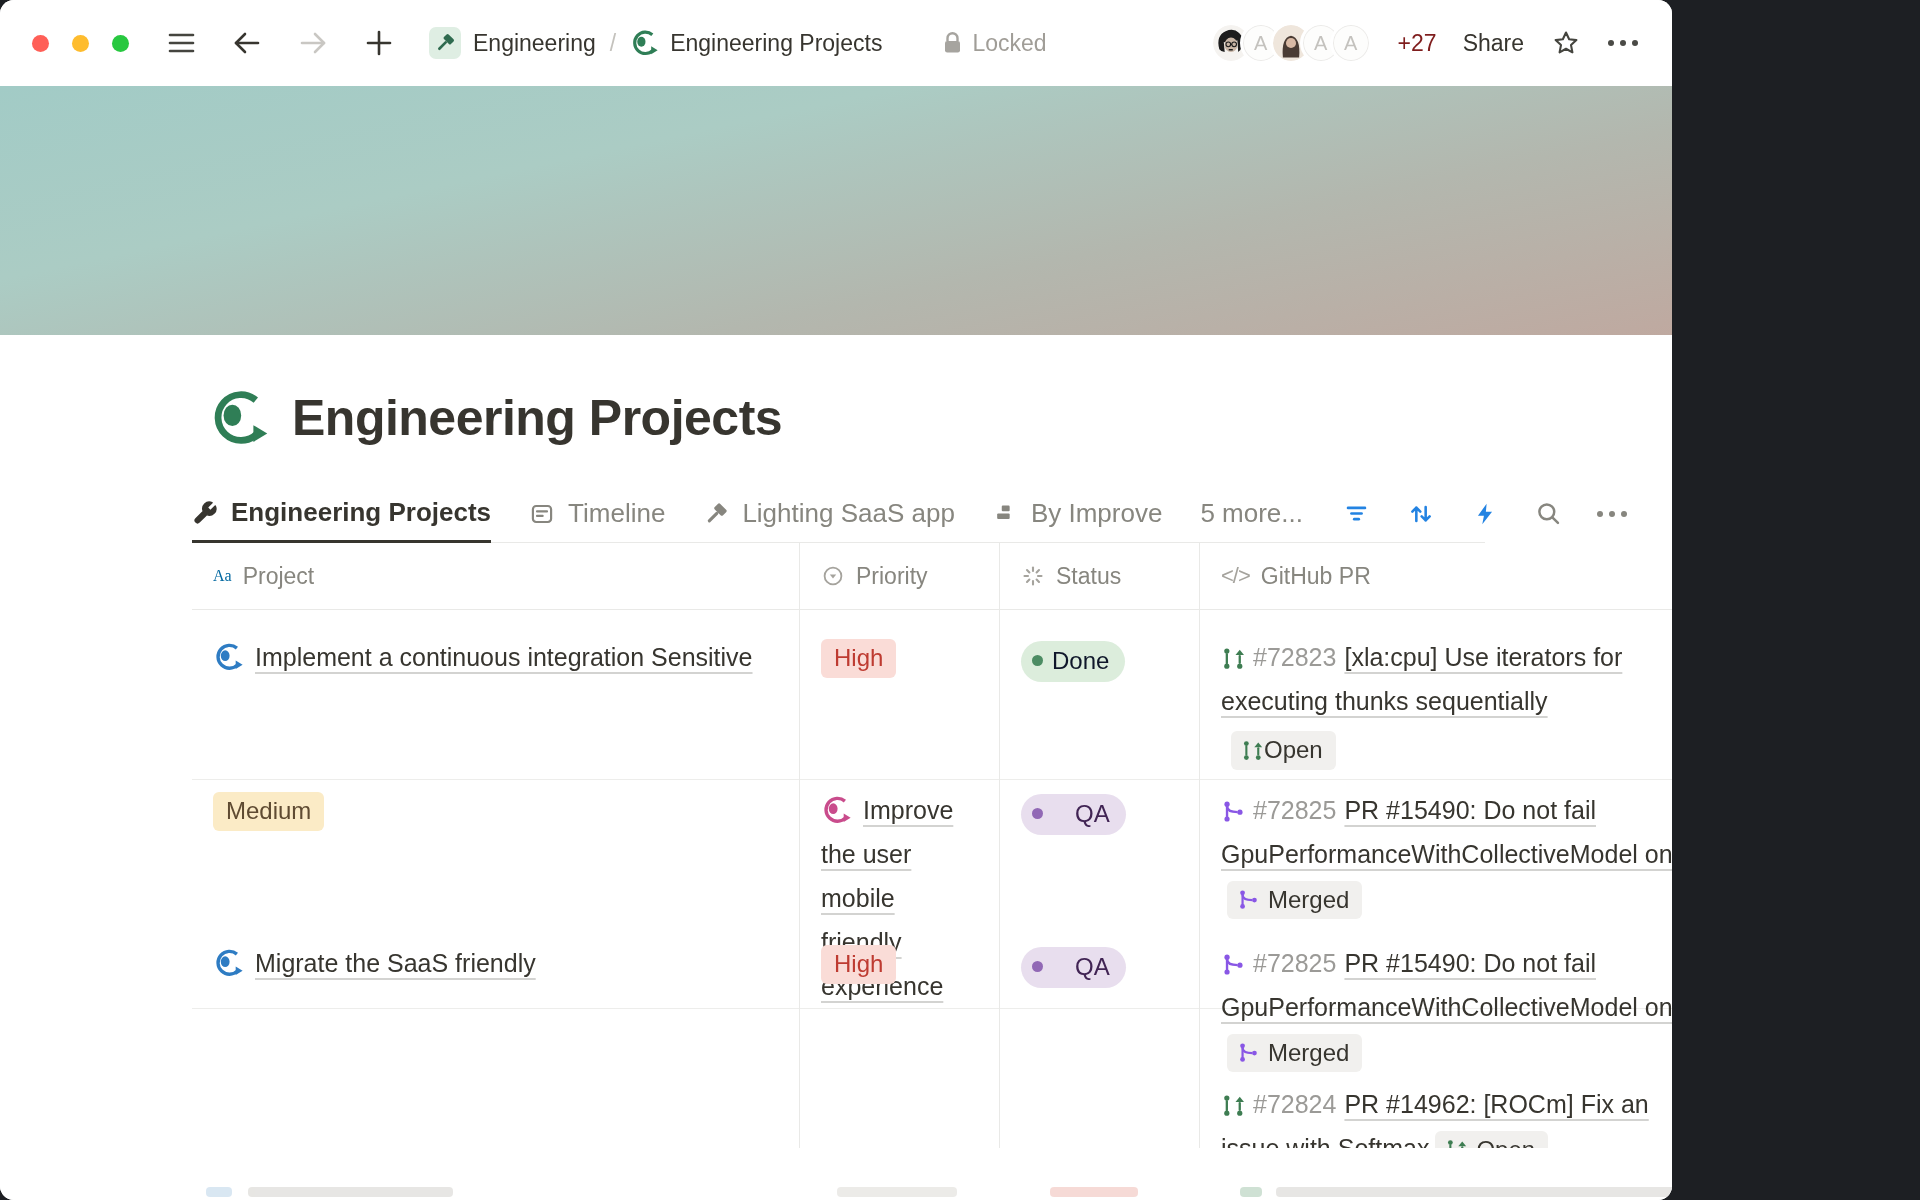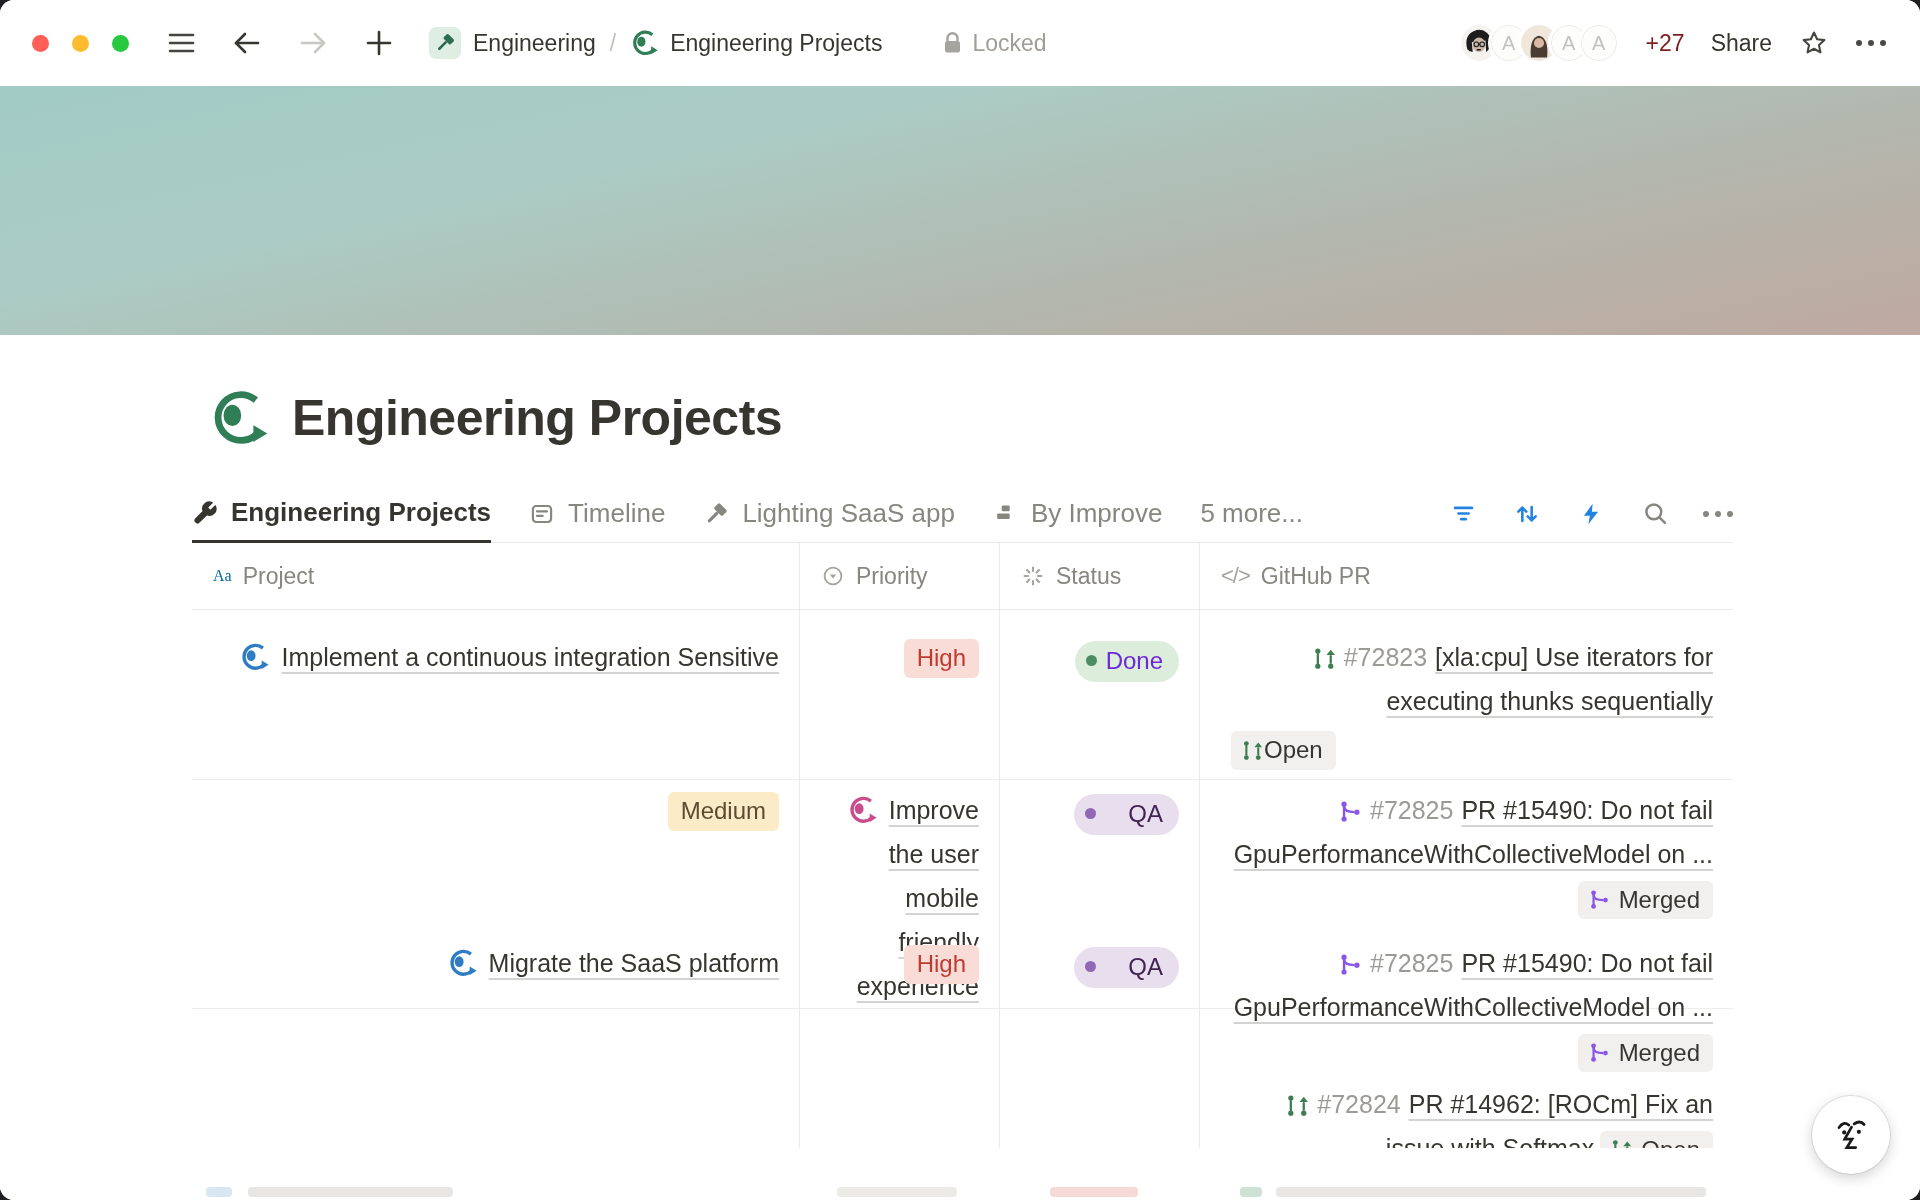"Engineering" .window { text-align: right -> none; width: 1920px -> 1672px }
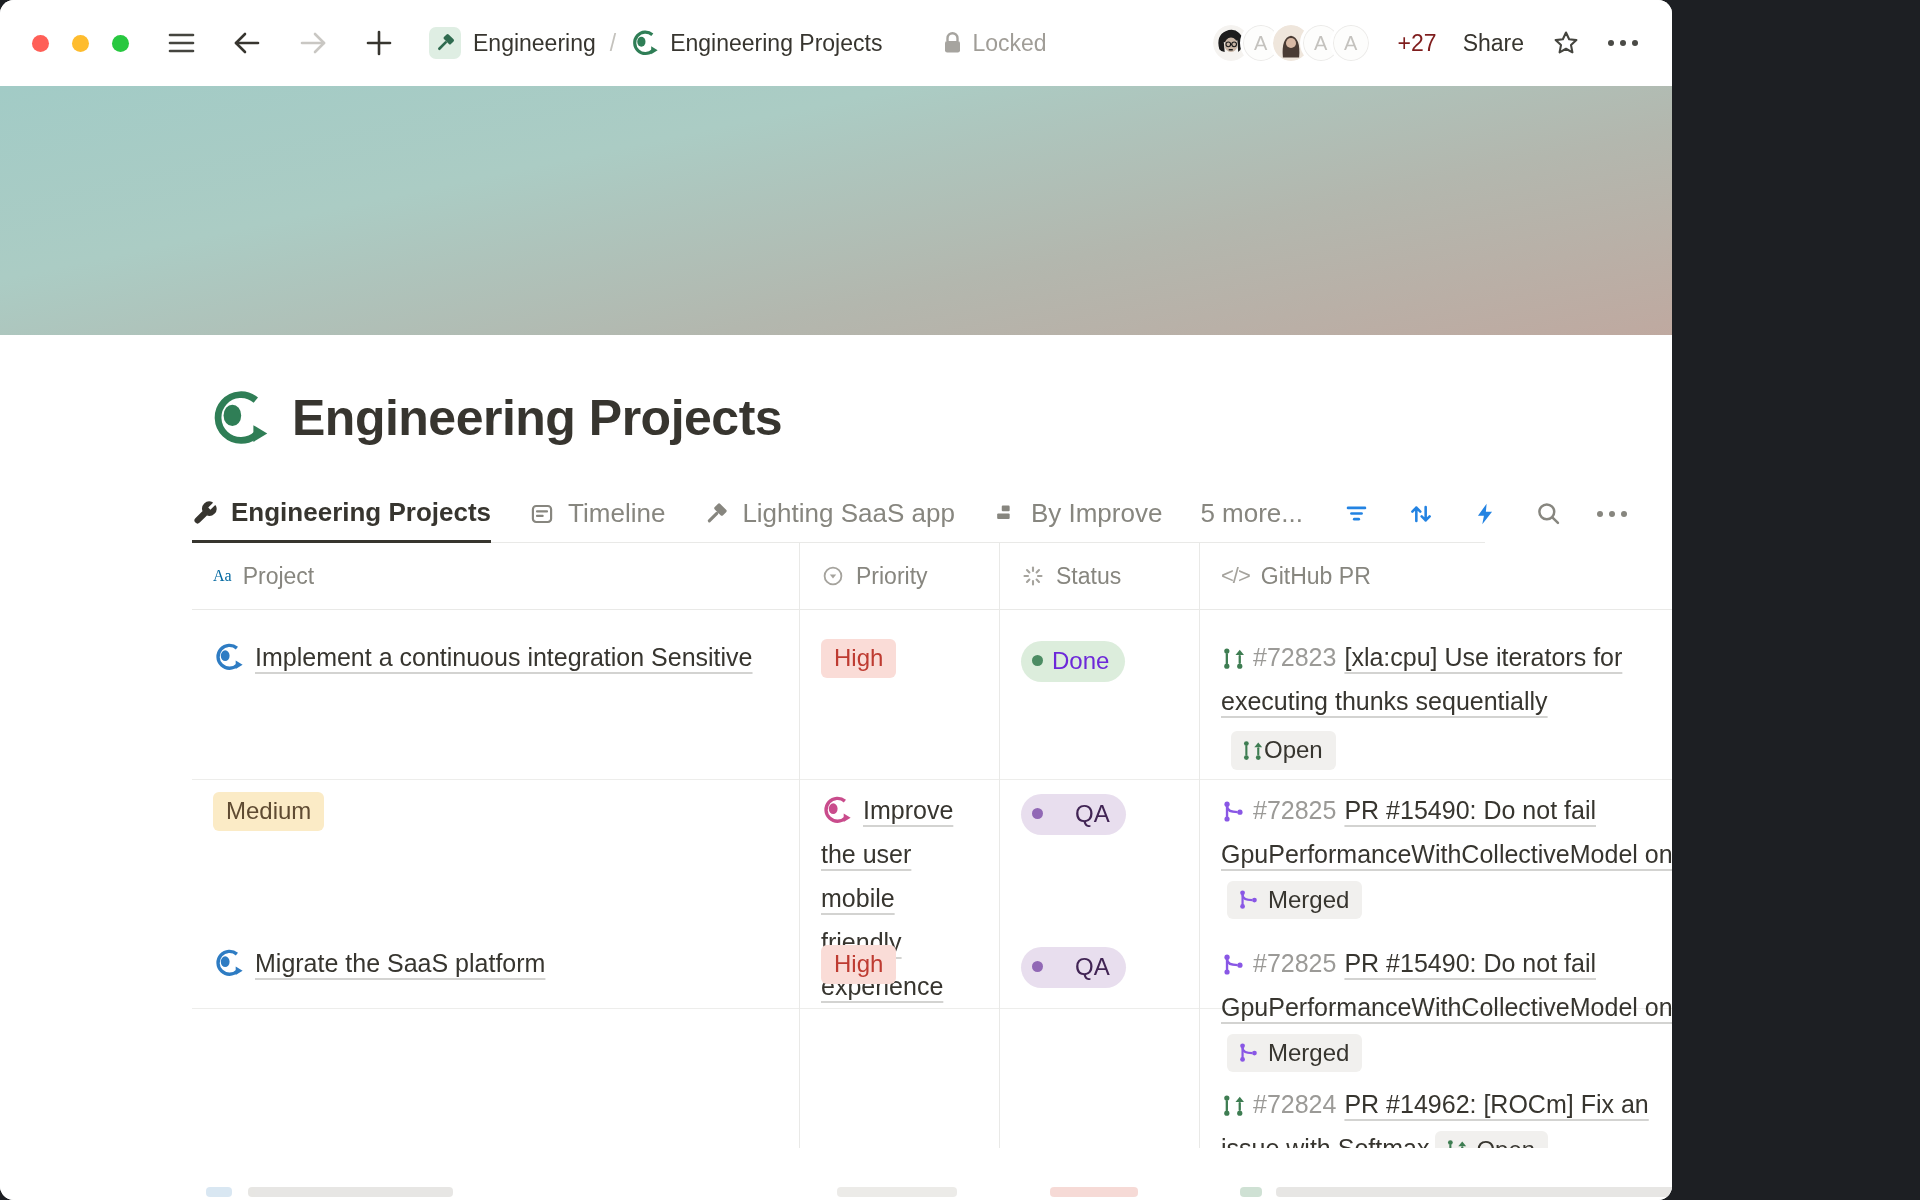"Done" .pill-done { color: #6d28d9 -> #0f172a }
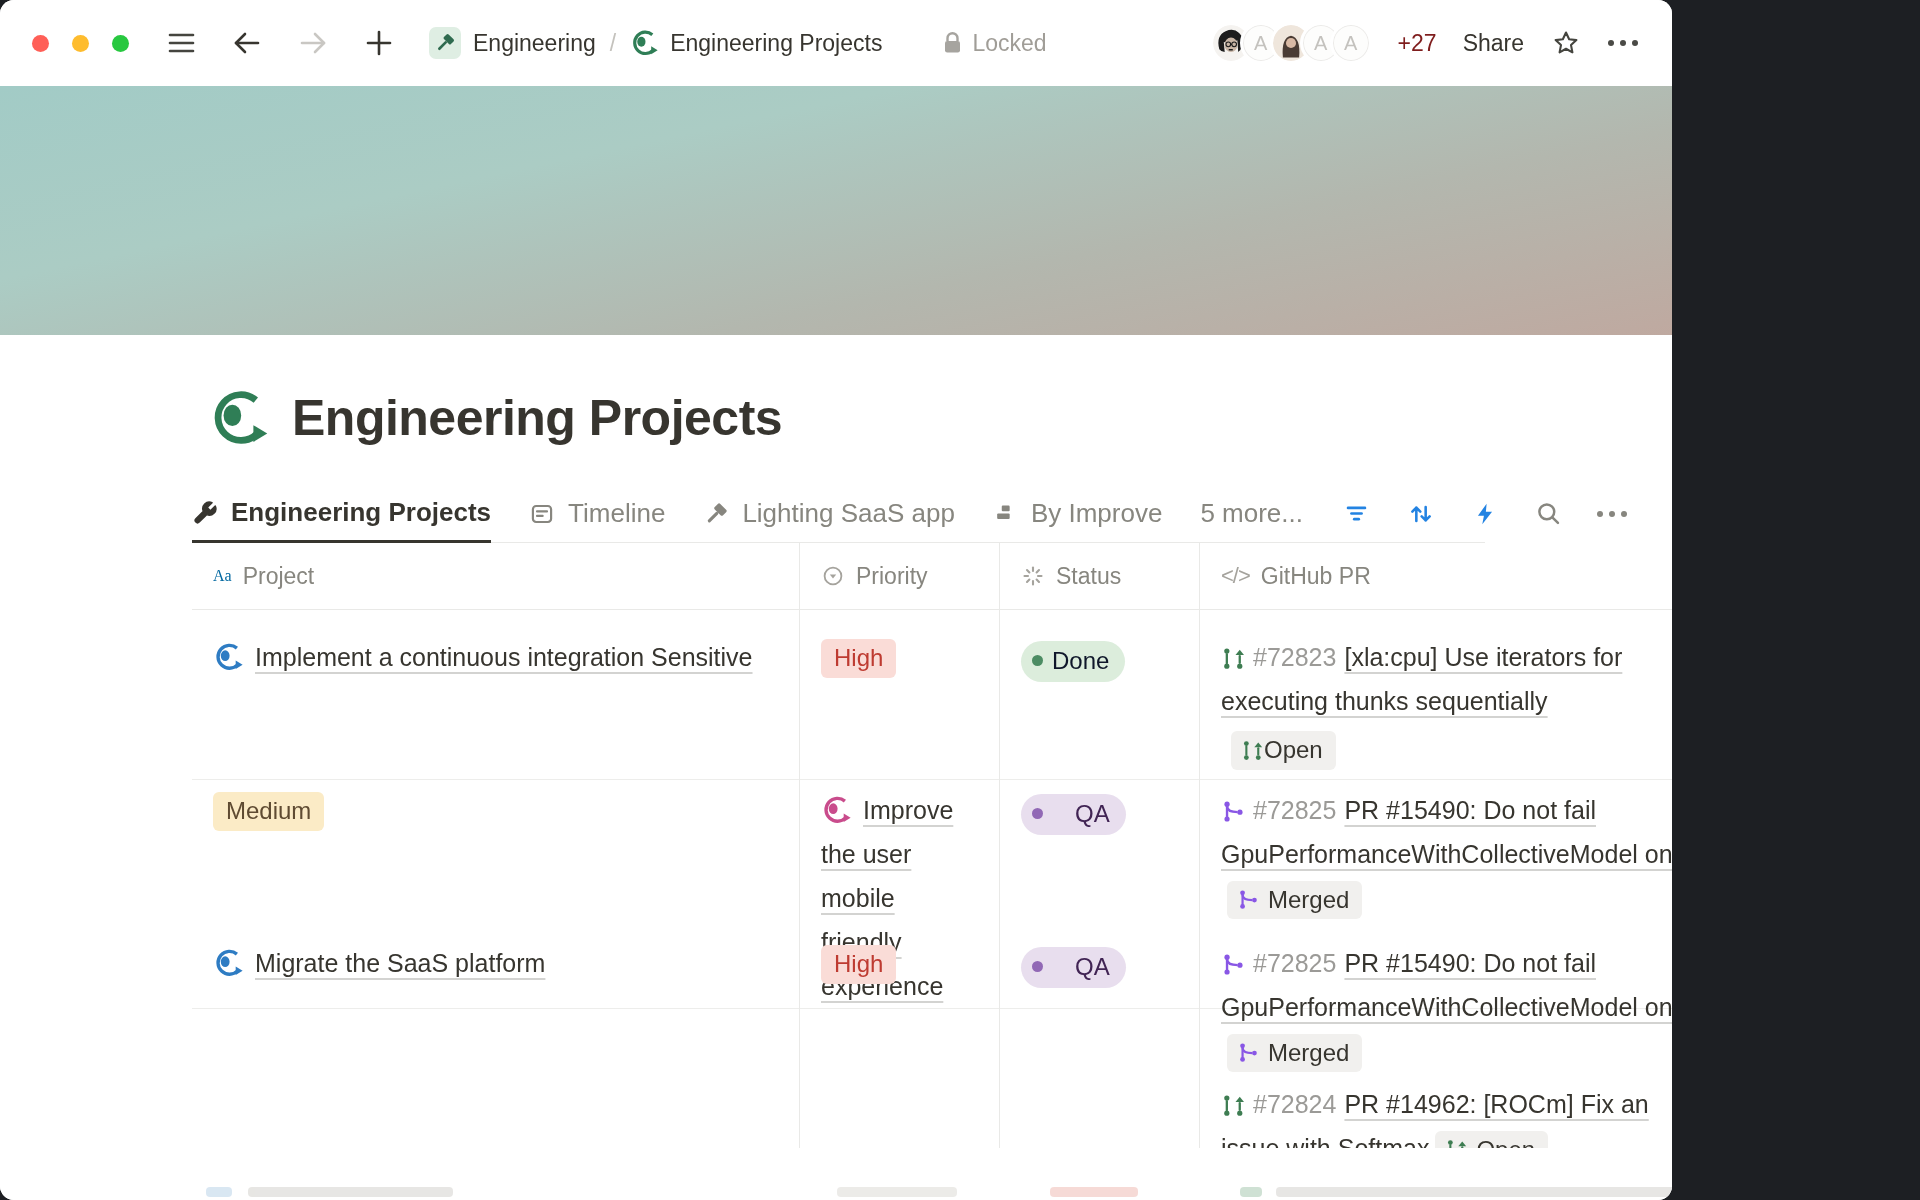"Migrate the SaaS platform" span.page-link { text: platform -> friendly }
